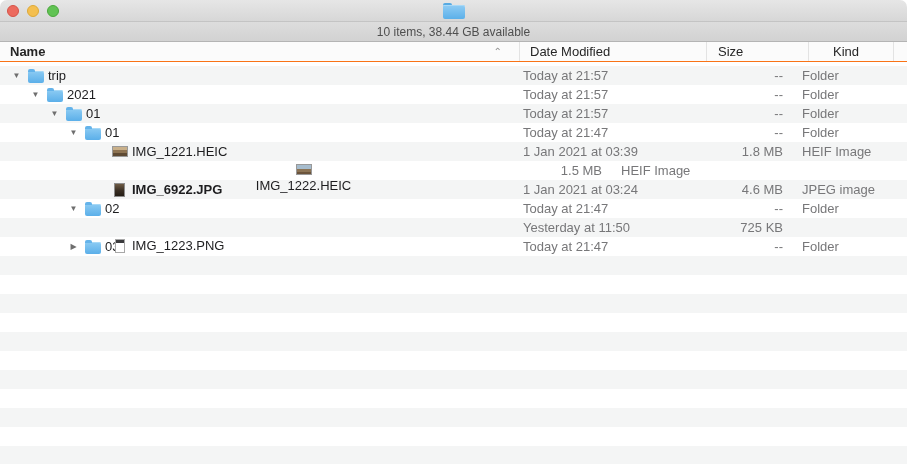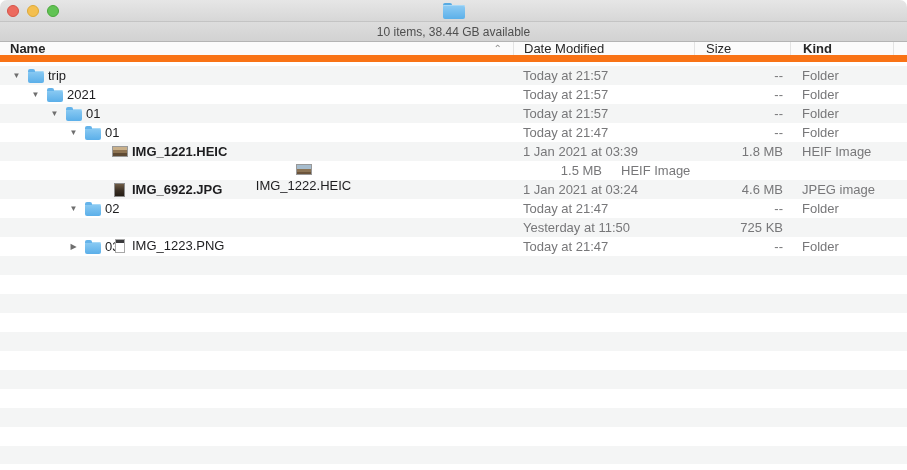"Name" .colheader { border-bottom: 7px solid #f97316 -> 1px solid #f97316; gap: none -> 6px }
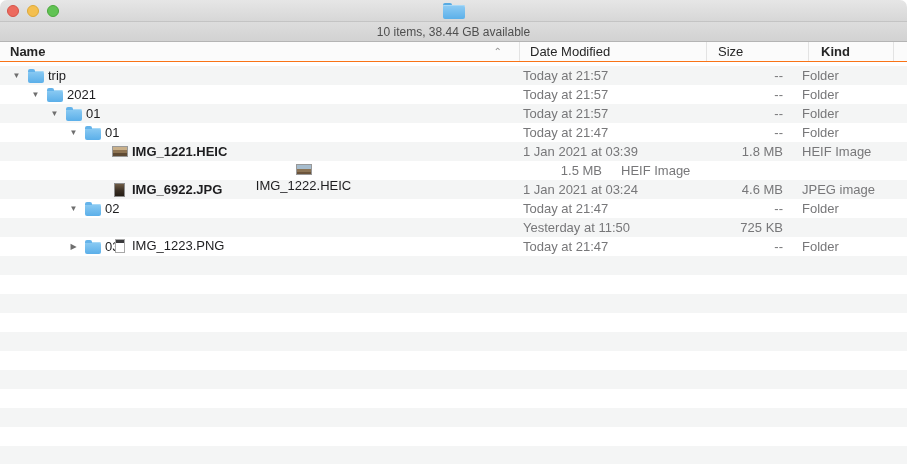"Kind" .col-kind { font-weight: bold -> none; padding-left: 12px -> 24px }
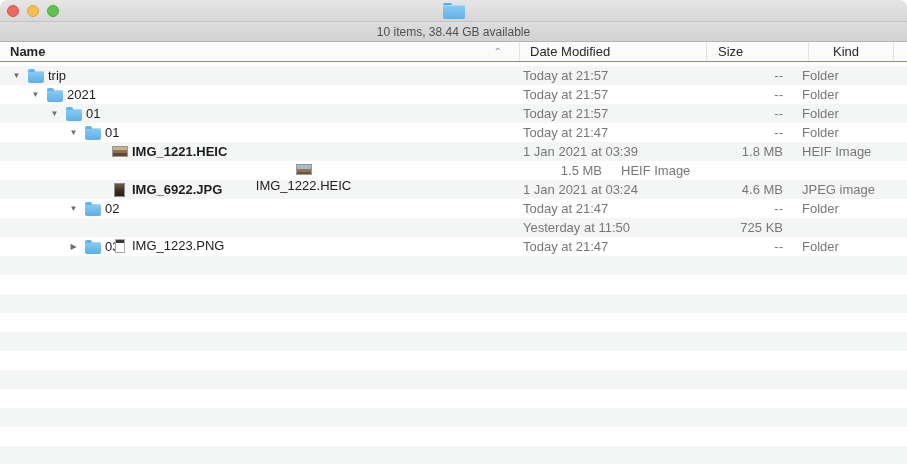"IMG_1221.HEIC" div.cell-name { font-weight: bold -> none }
